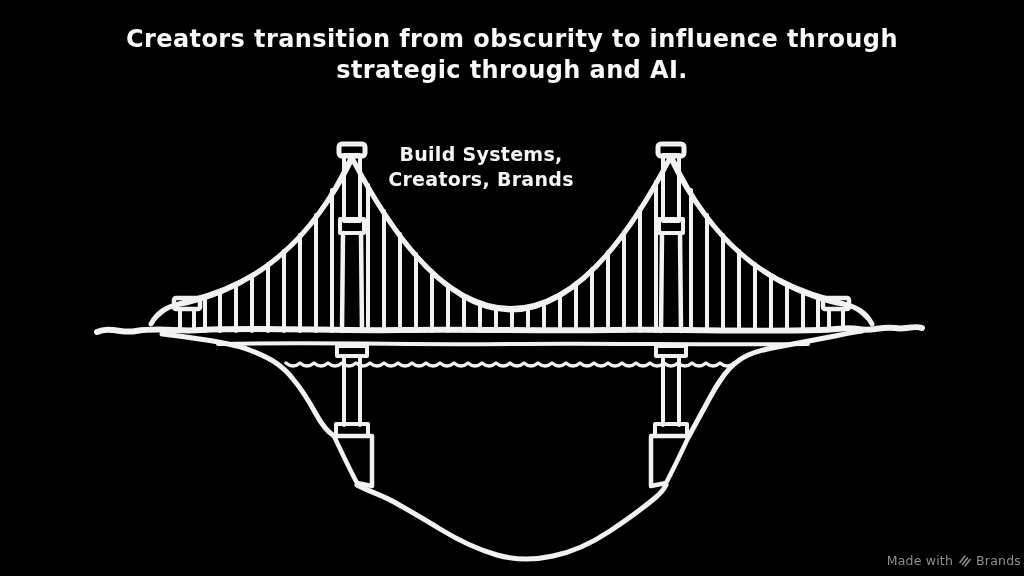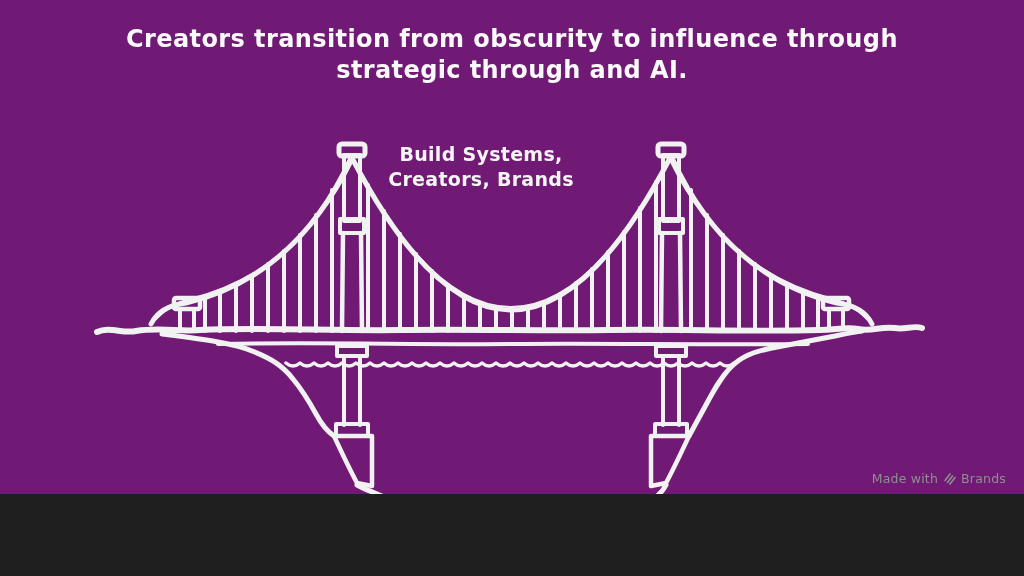"Creators transition from obscurity to" .stage { background: #701a75 -> #000000; height: 494px -> 576px }
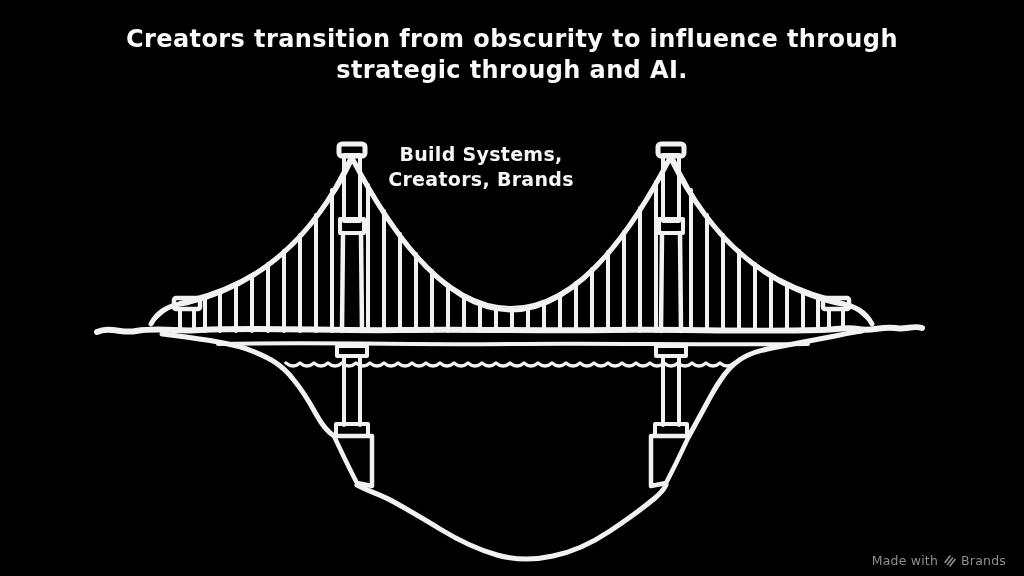"Made with" .watermark { right: 18px -> 3px }
